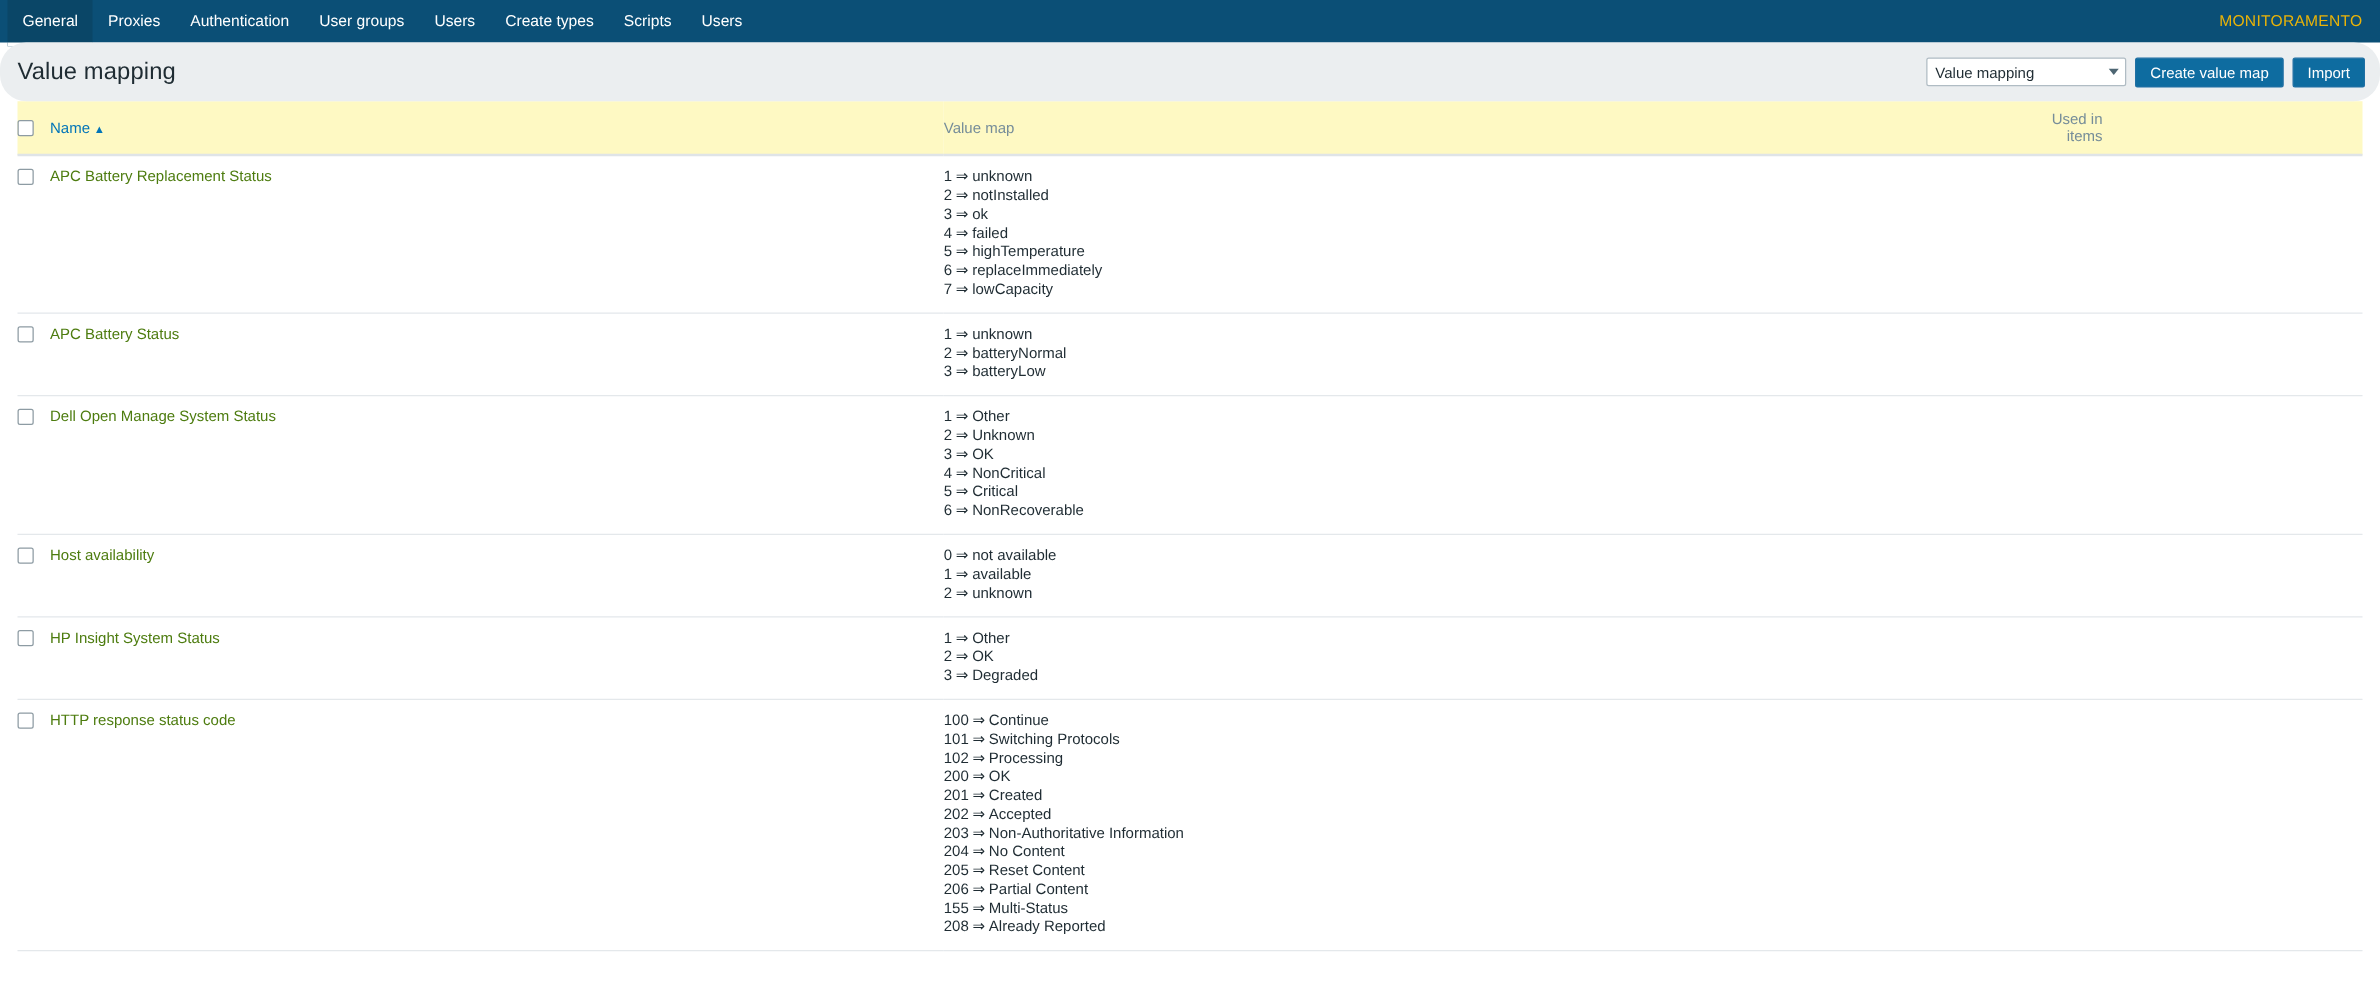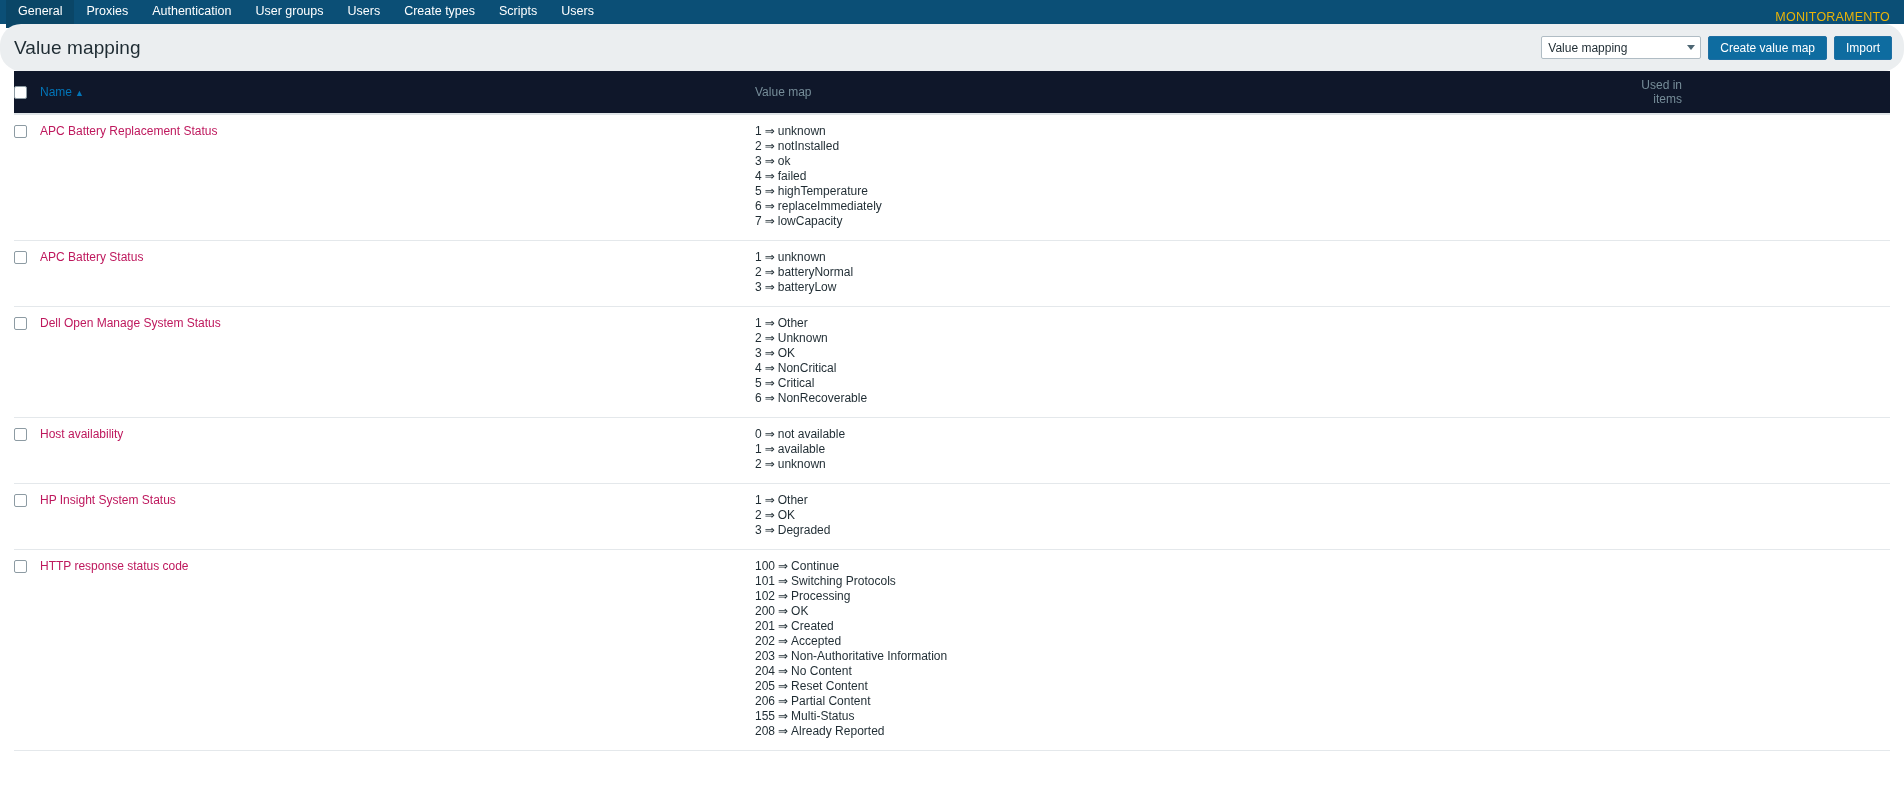"General" .topnav { align-items: center -> flex-start; height: 24px -> 34px }
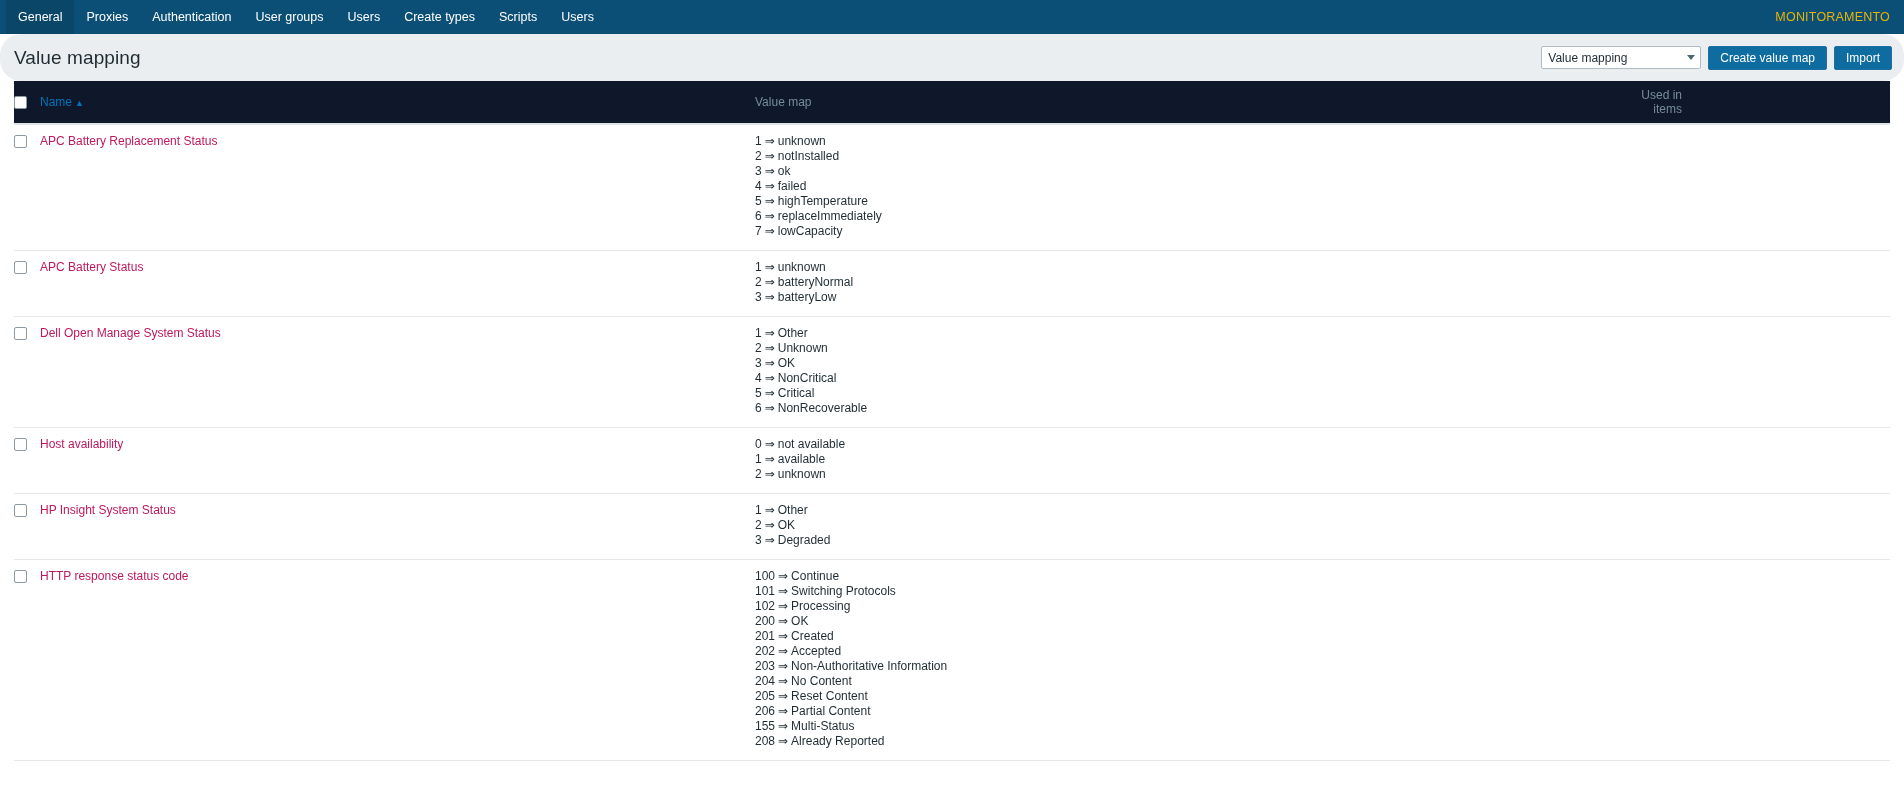"Name ▲" table.list thead th { background: #0f172a -> #fef9c3 }
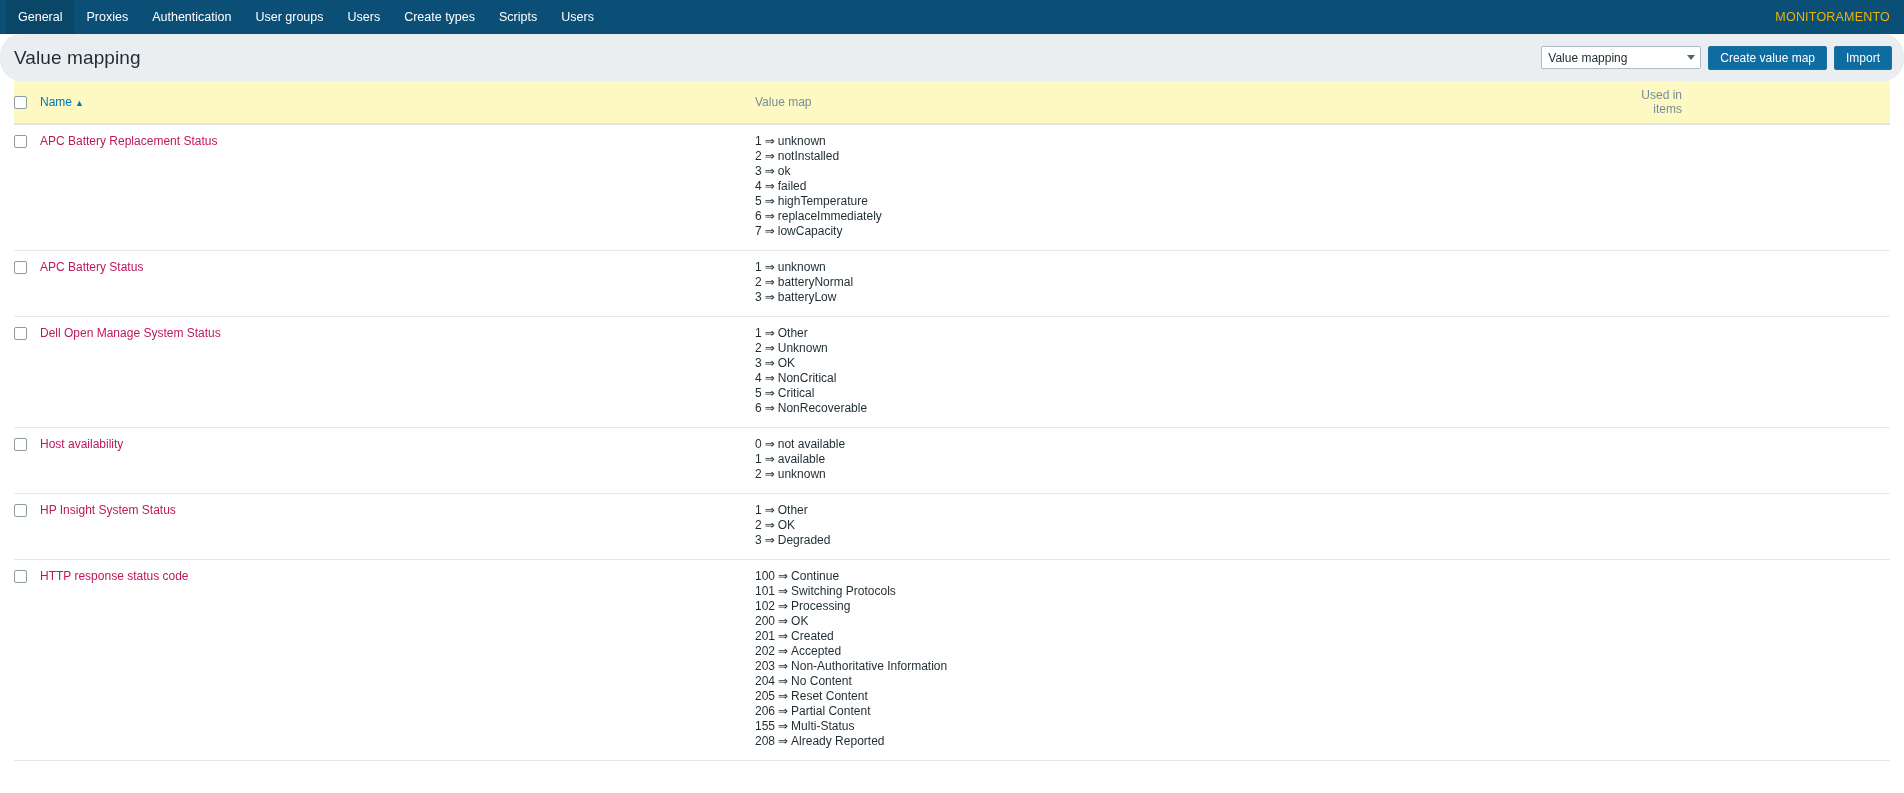"APC Battery Replacement Status" td.c-name a { color: #be185d -> #4d7c0f }
